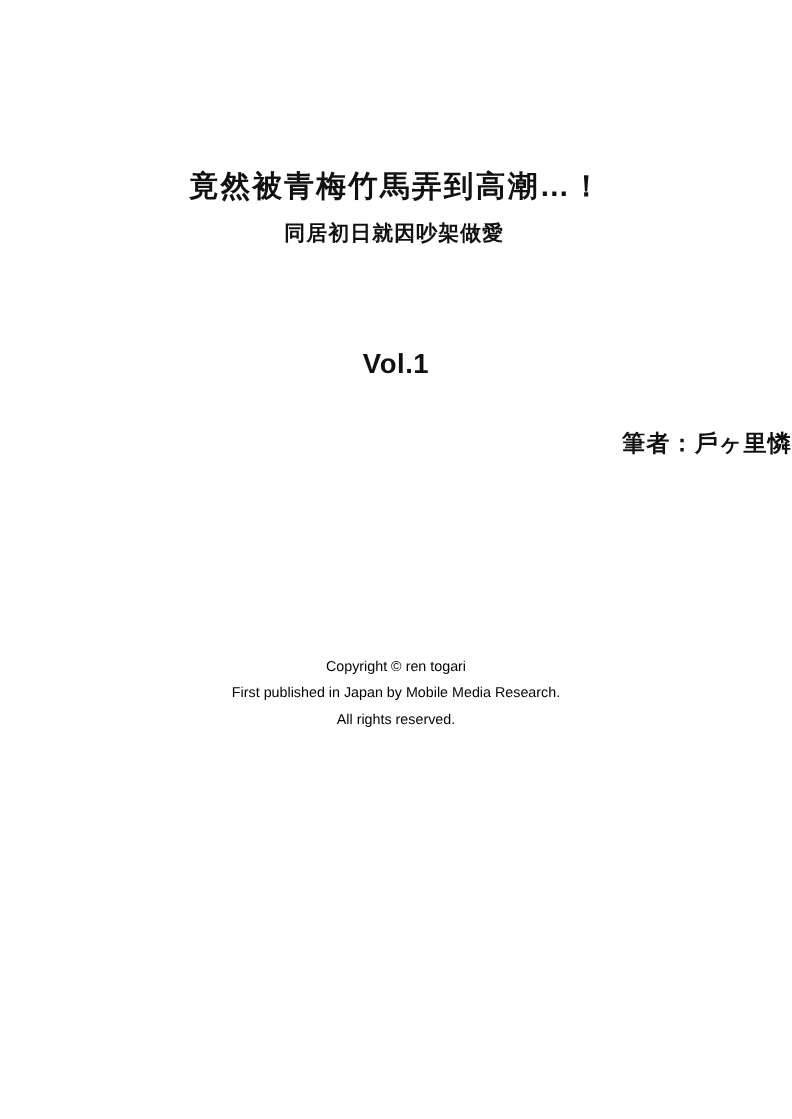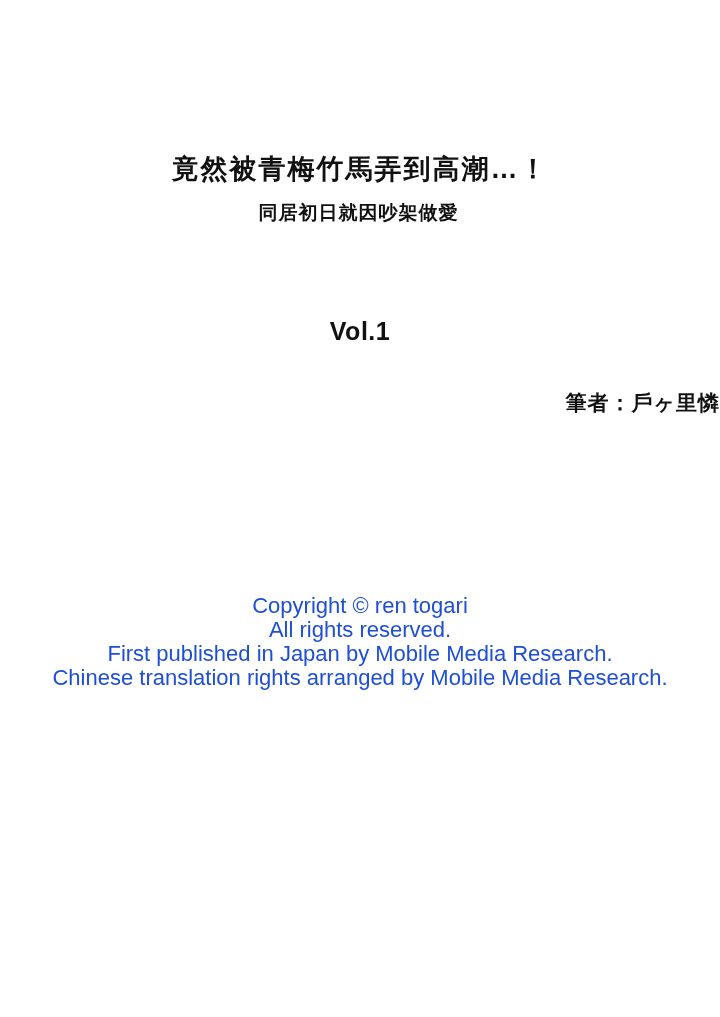"Copyright © ren togari" .credits .line { color: #1d4ed8 -> #000000; font-size: 22px -> 13px }
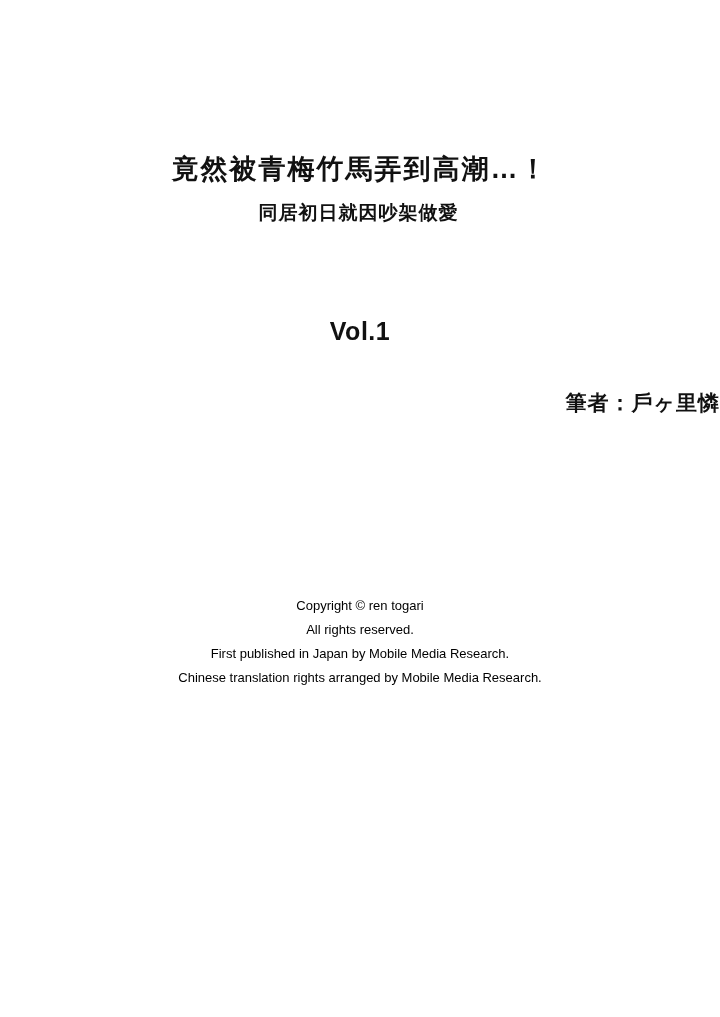"All rights reserved." div.line { order: before "First published in Japan by" -> after "First published in Japan by" }
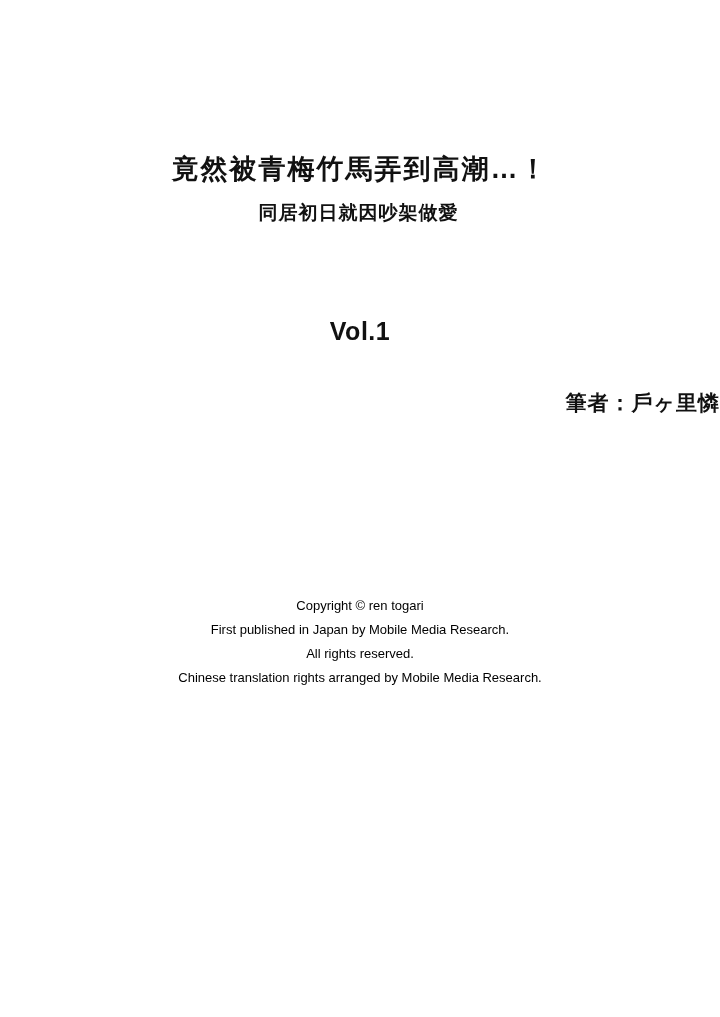"Chinese translation rights arranged by" div.line { html: <div>Chinese translation rights arranged by Mobile Media Research.</div> -> none }
